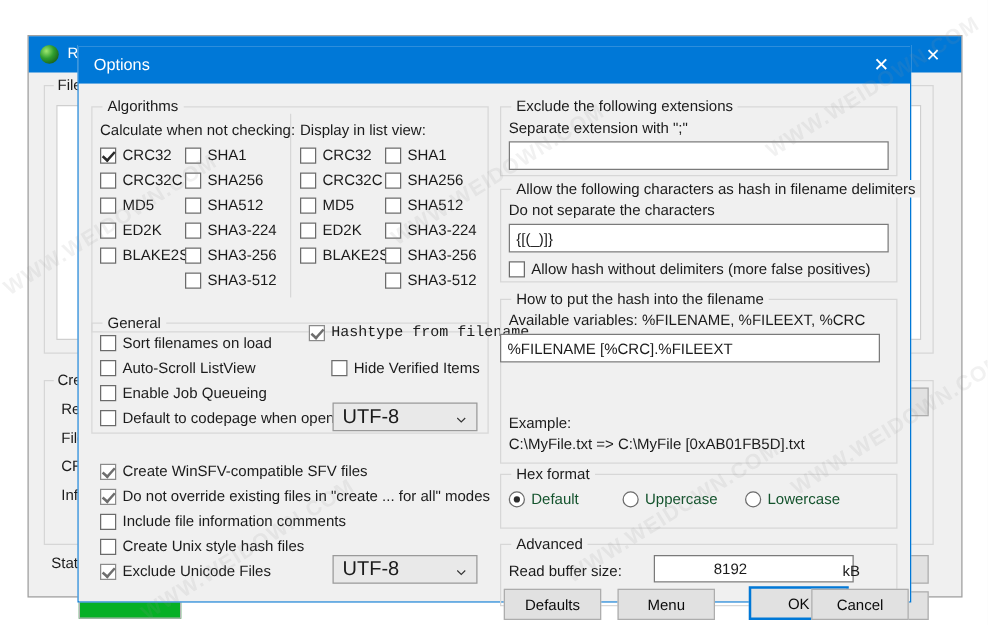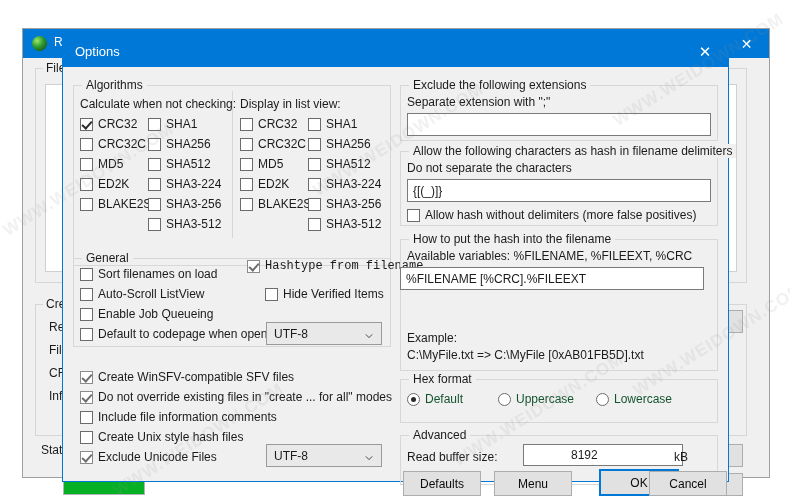"UTF-8" .combo { font-size: 12px -> 16px }
